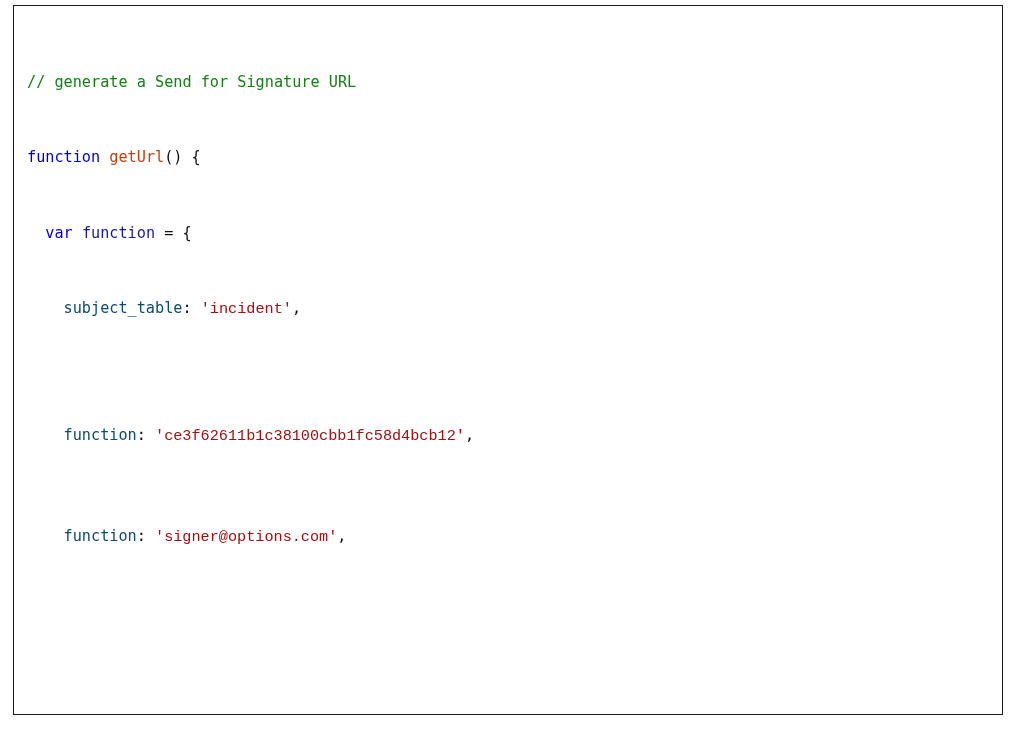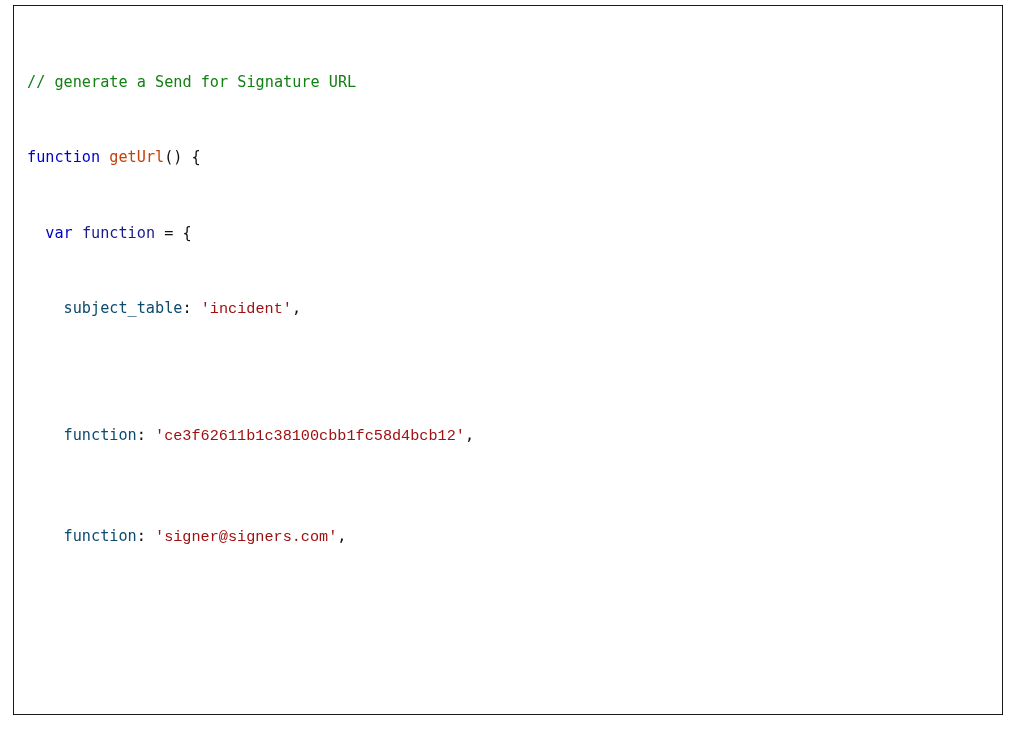"'signer@signers.com'" span.str { text: 'signer@signers.com' -> 'signer@options.com' }
